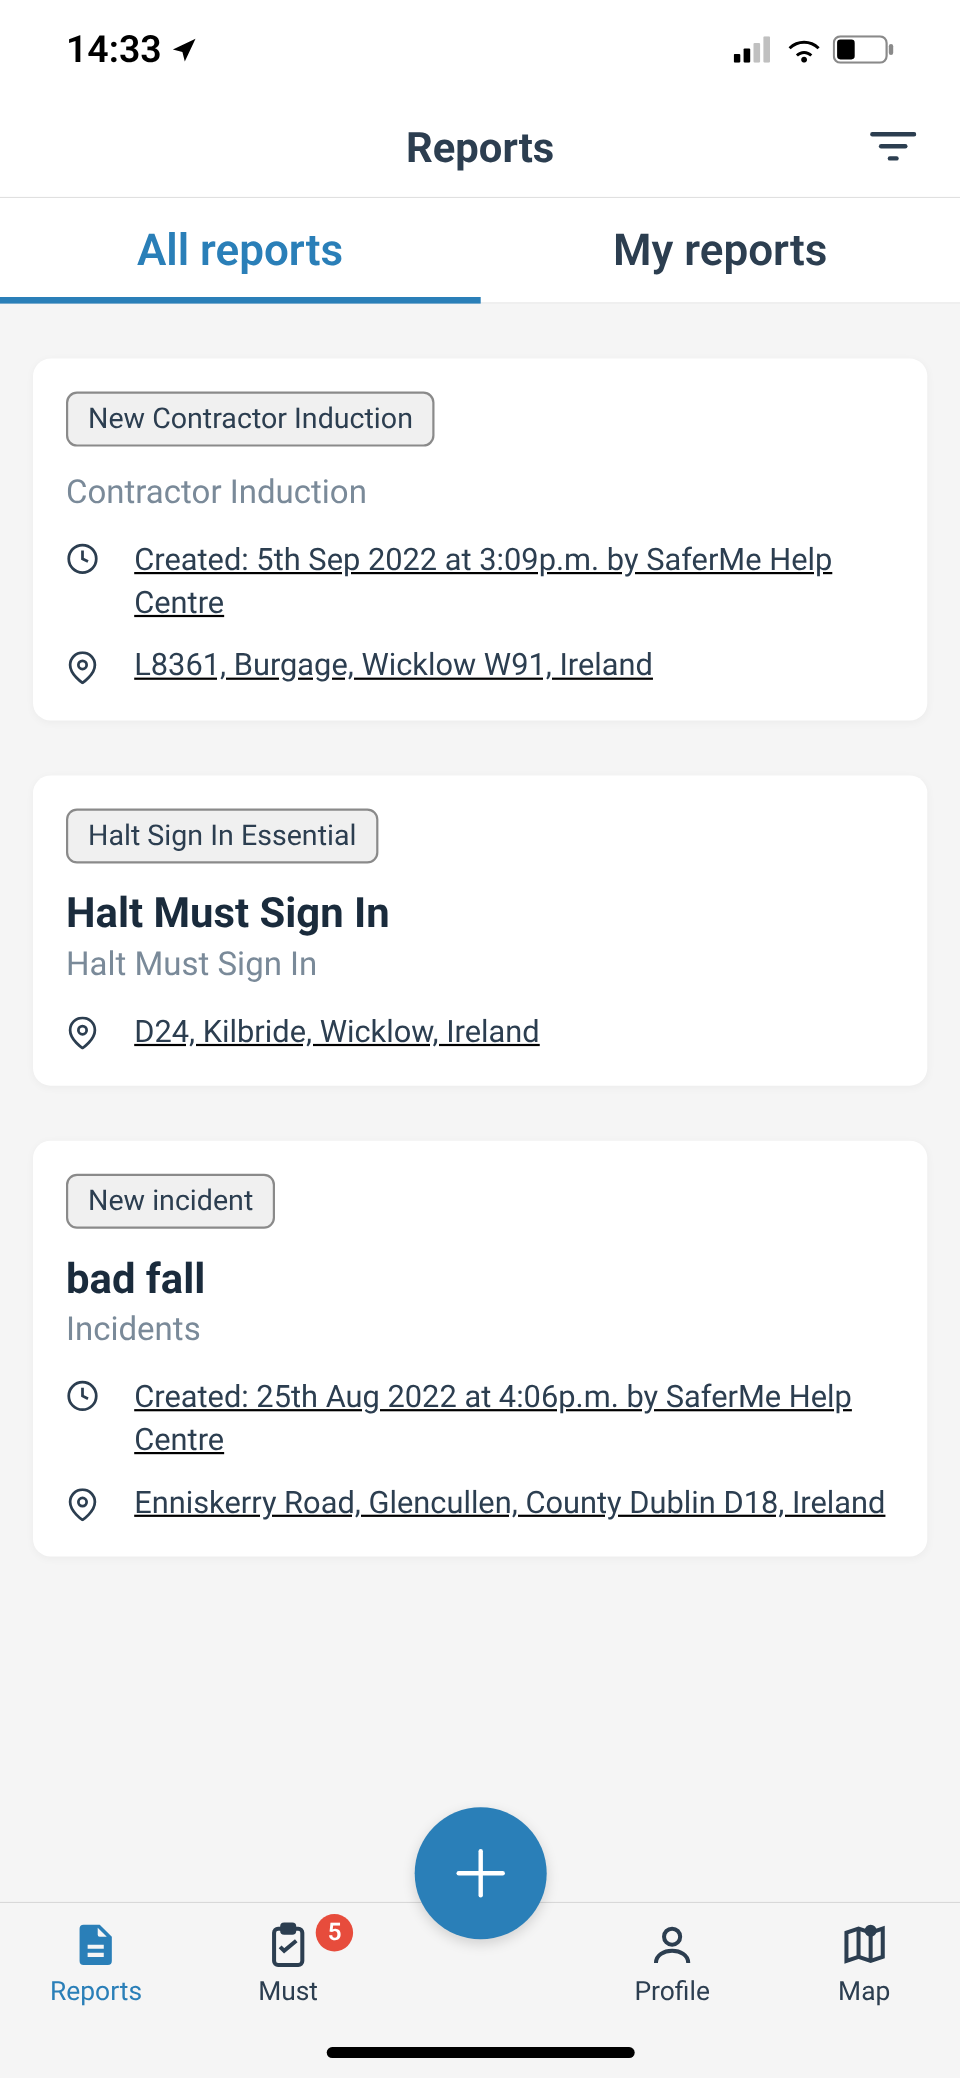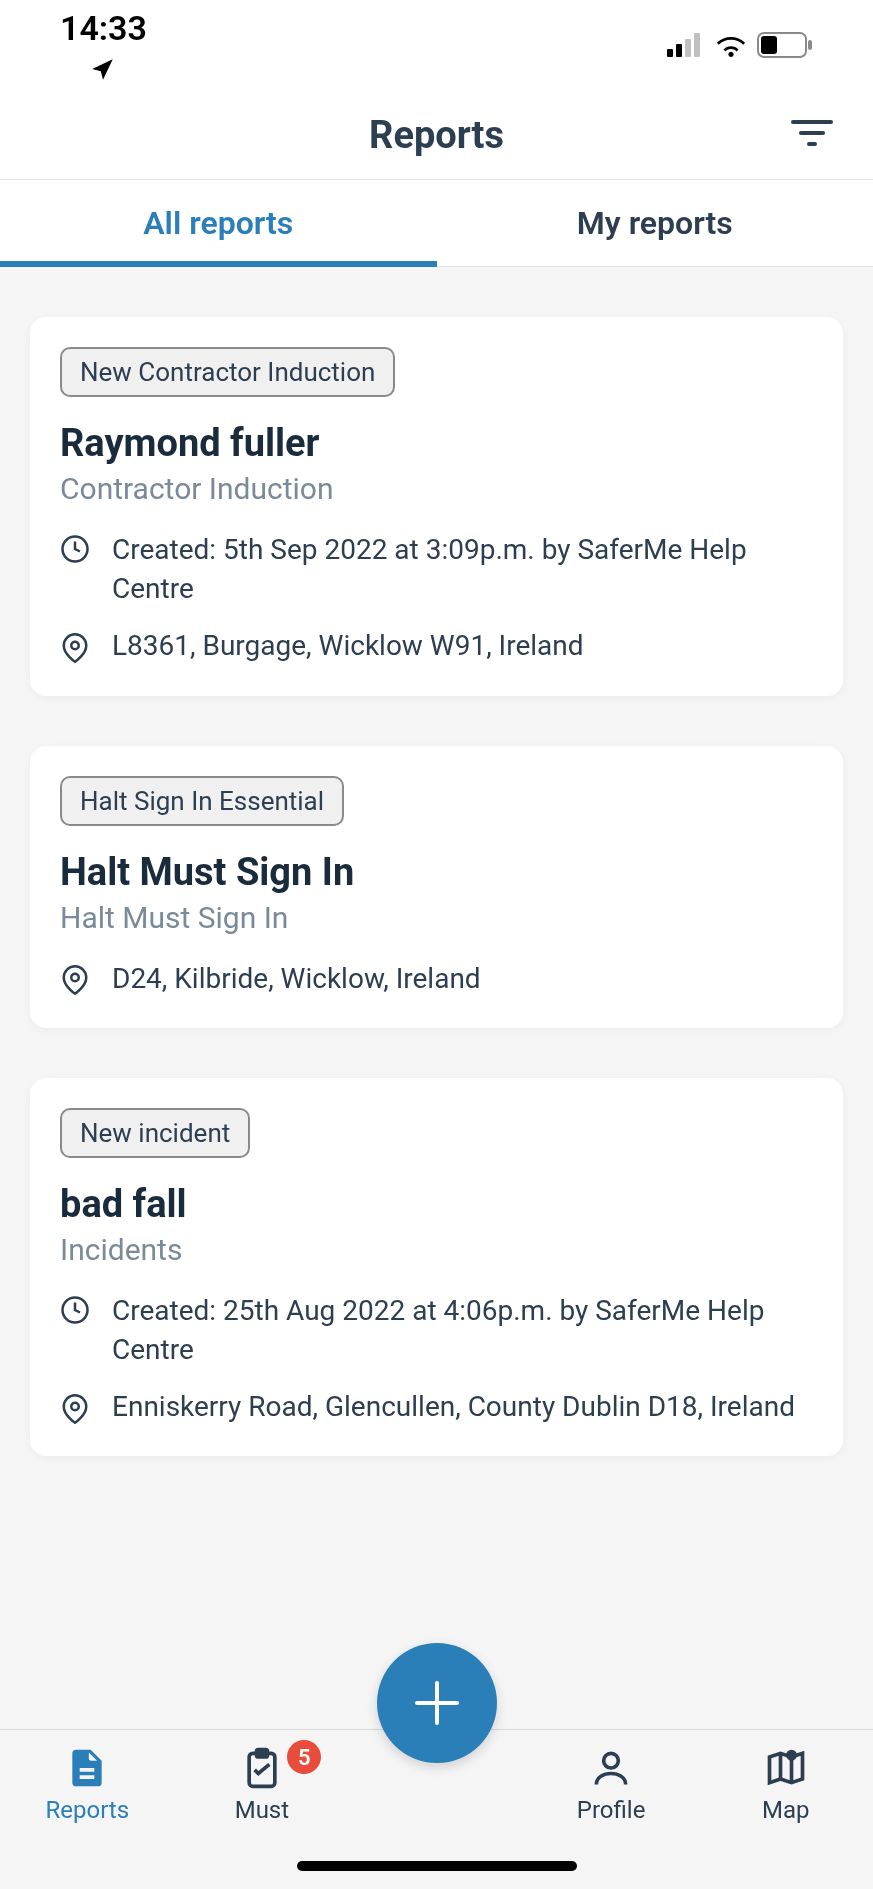"14:33" .status-time { flex-direction: column -> none }
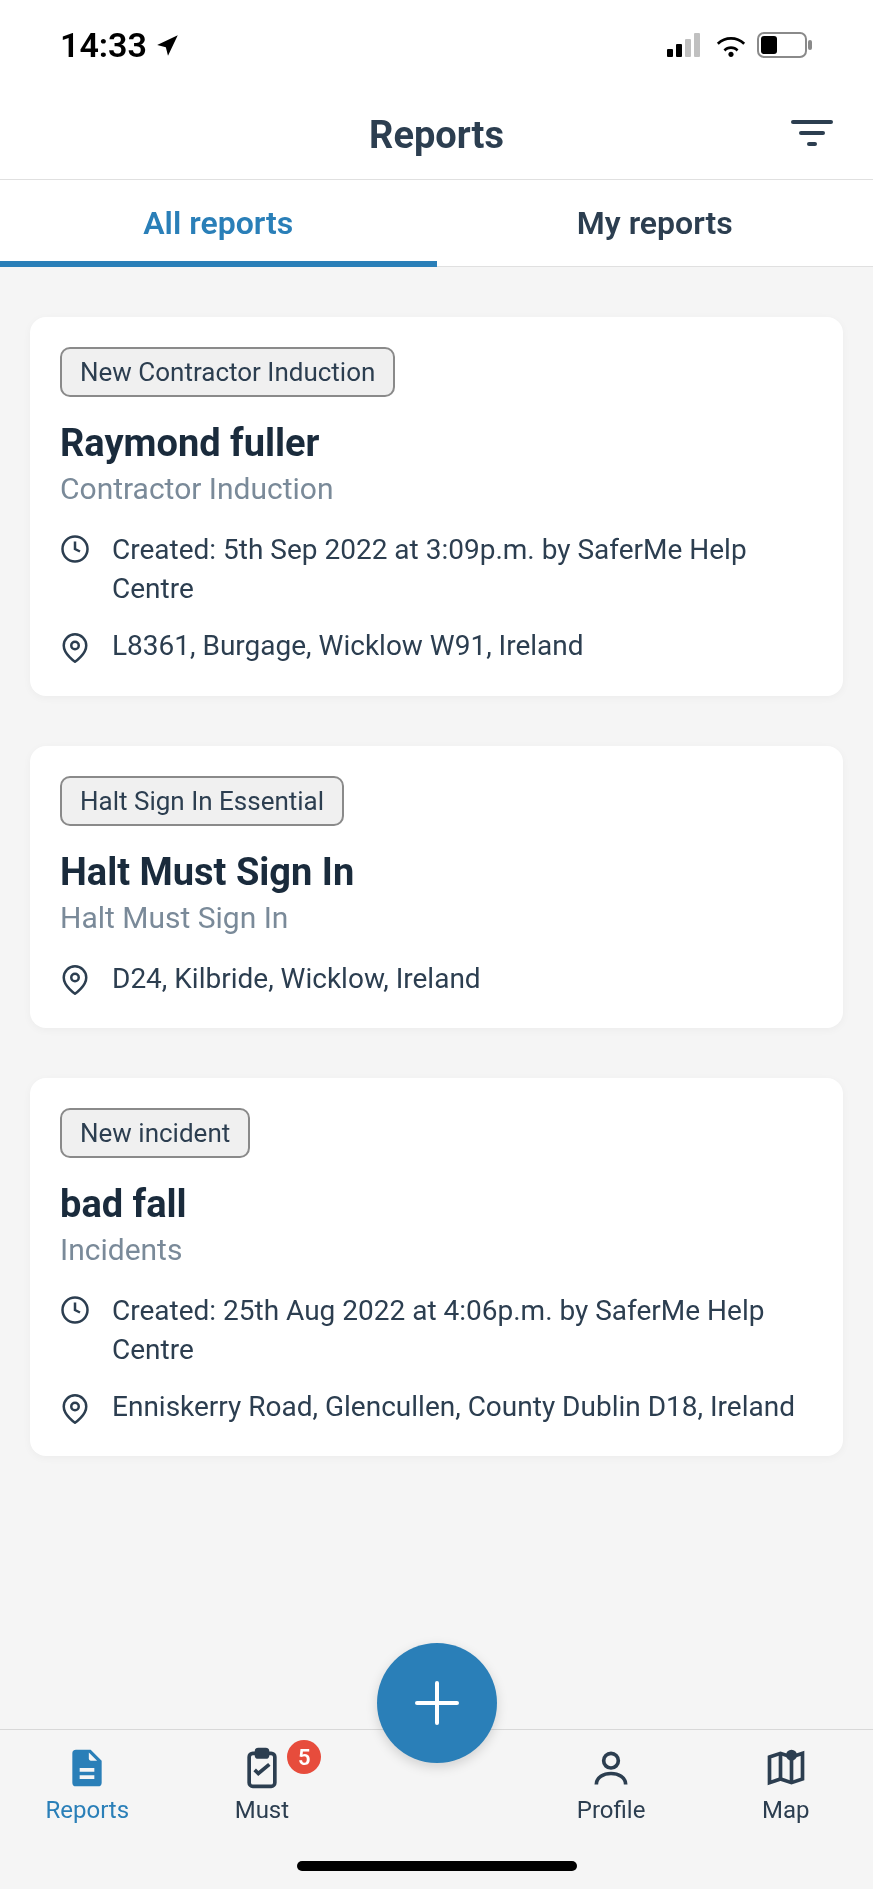"All reports" .tab { font-size: 32px -> 40px }
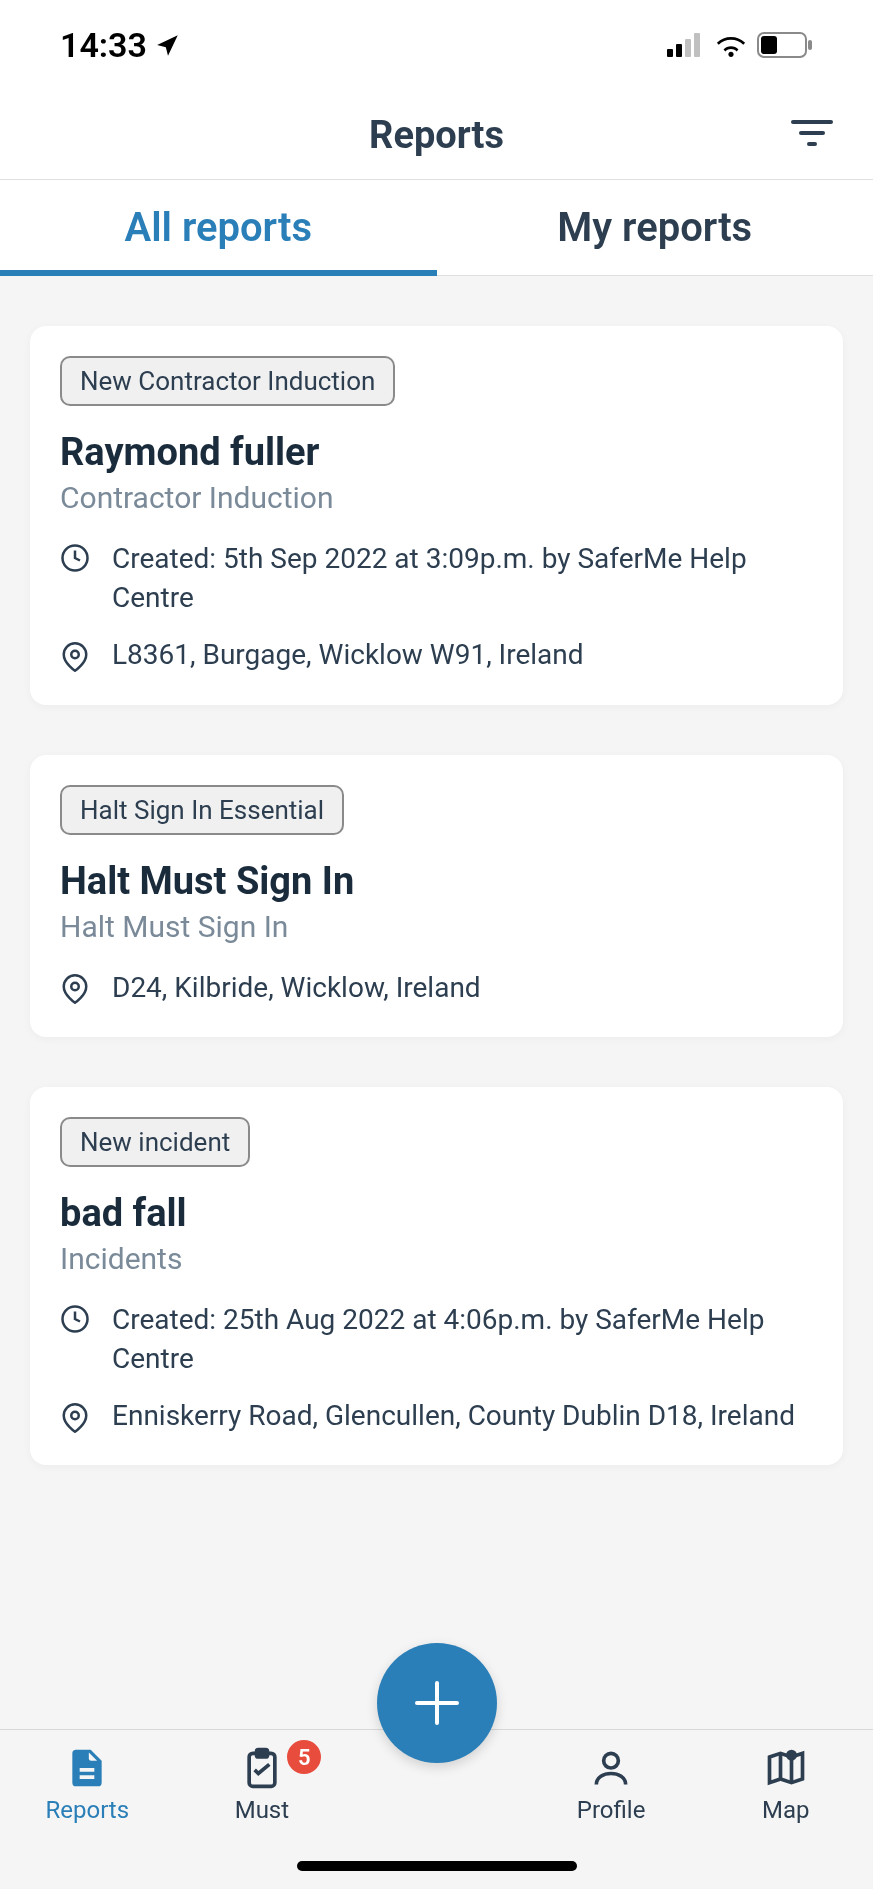"Raymond fuller" div.card-title { html: <div>Raymond fuller</div> -> none }
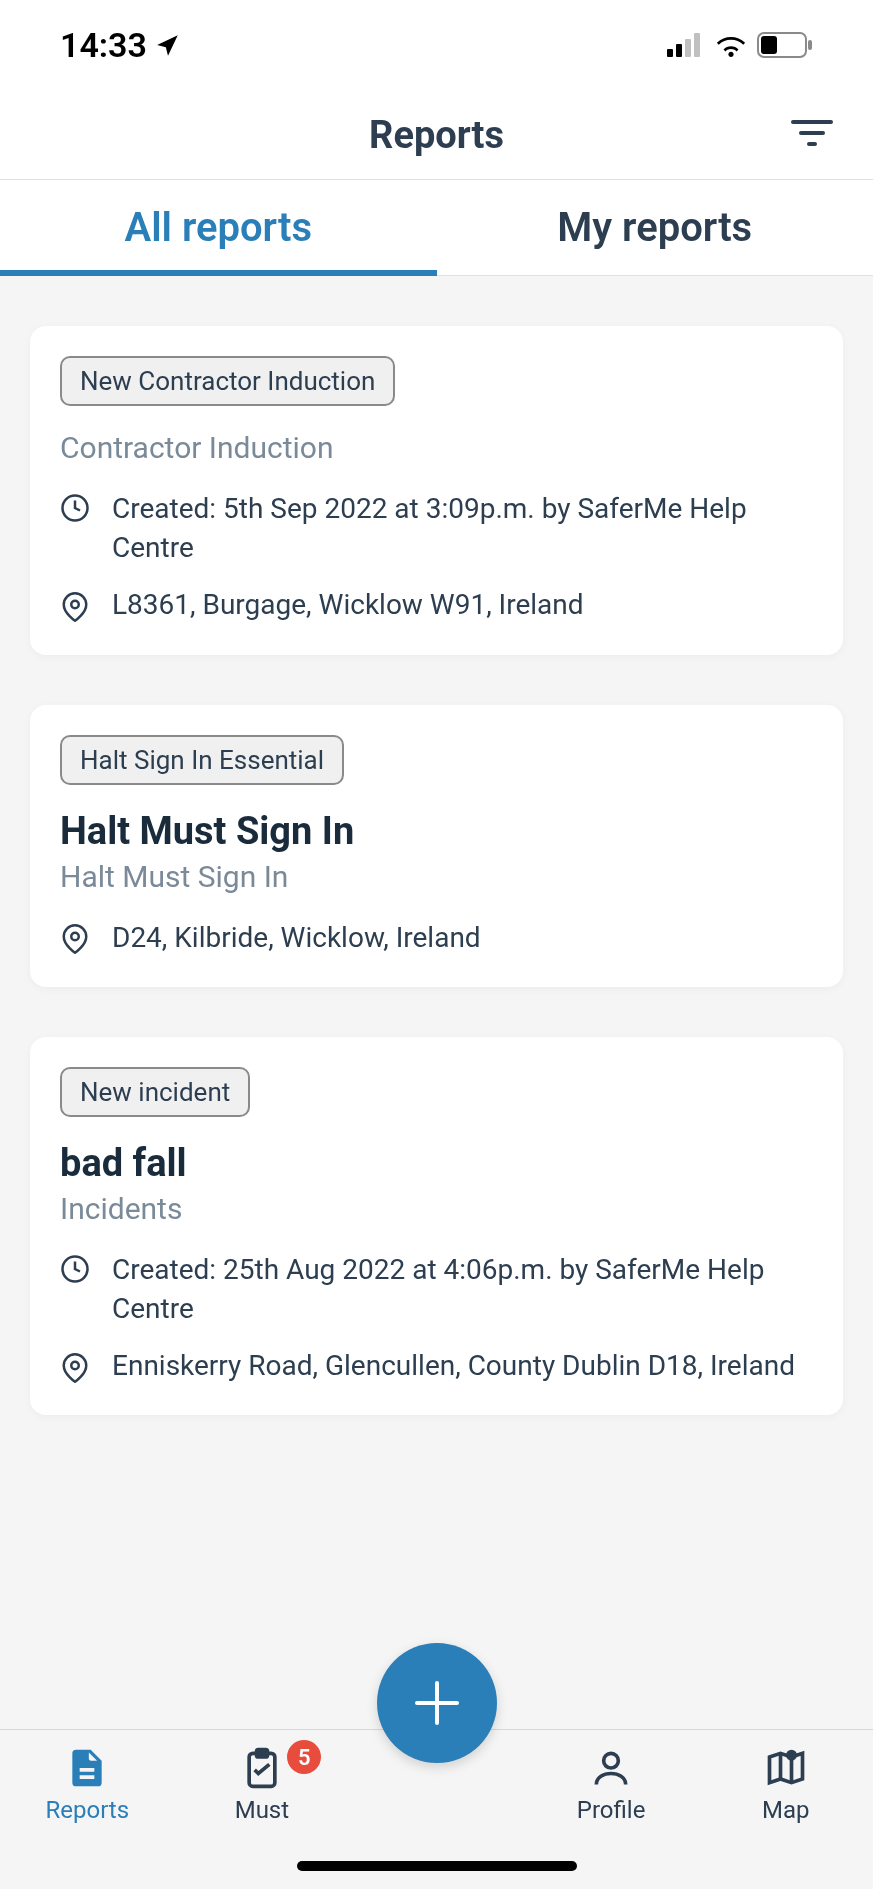"Created: 5th Sep 2022 at" .meta-row { gap: 22px -> 32px; text-decoration: none -> underline }
